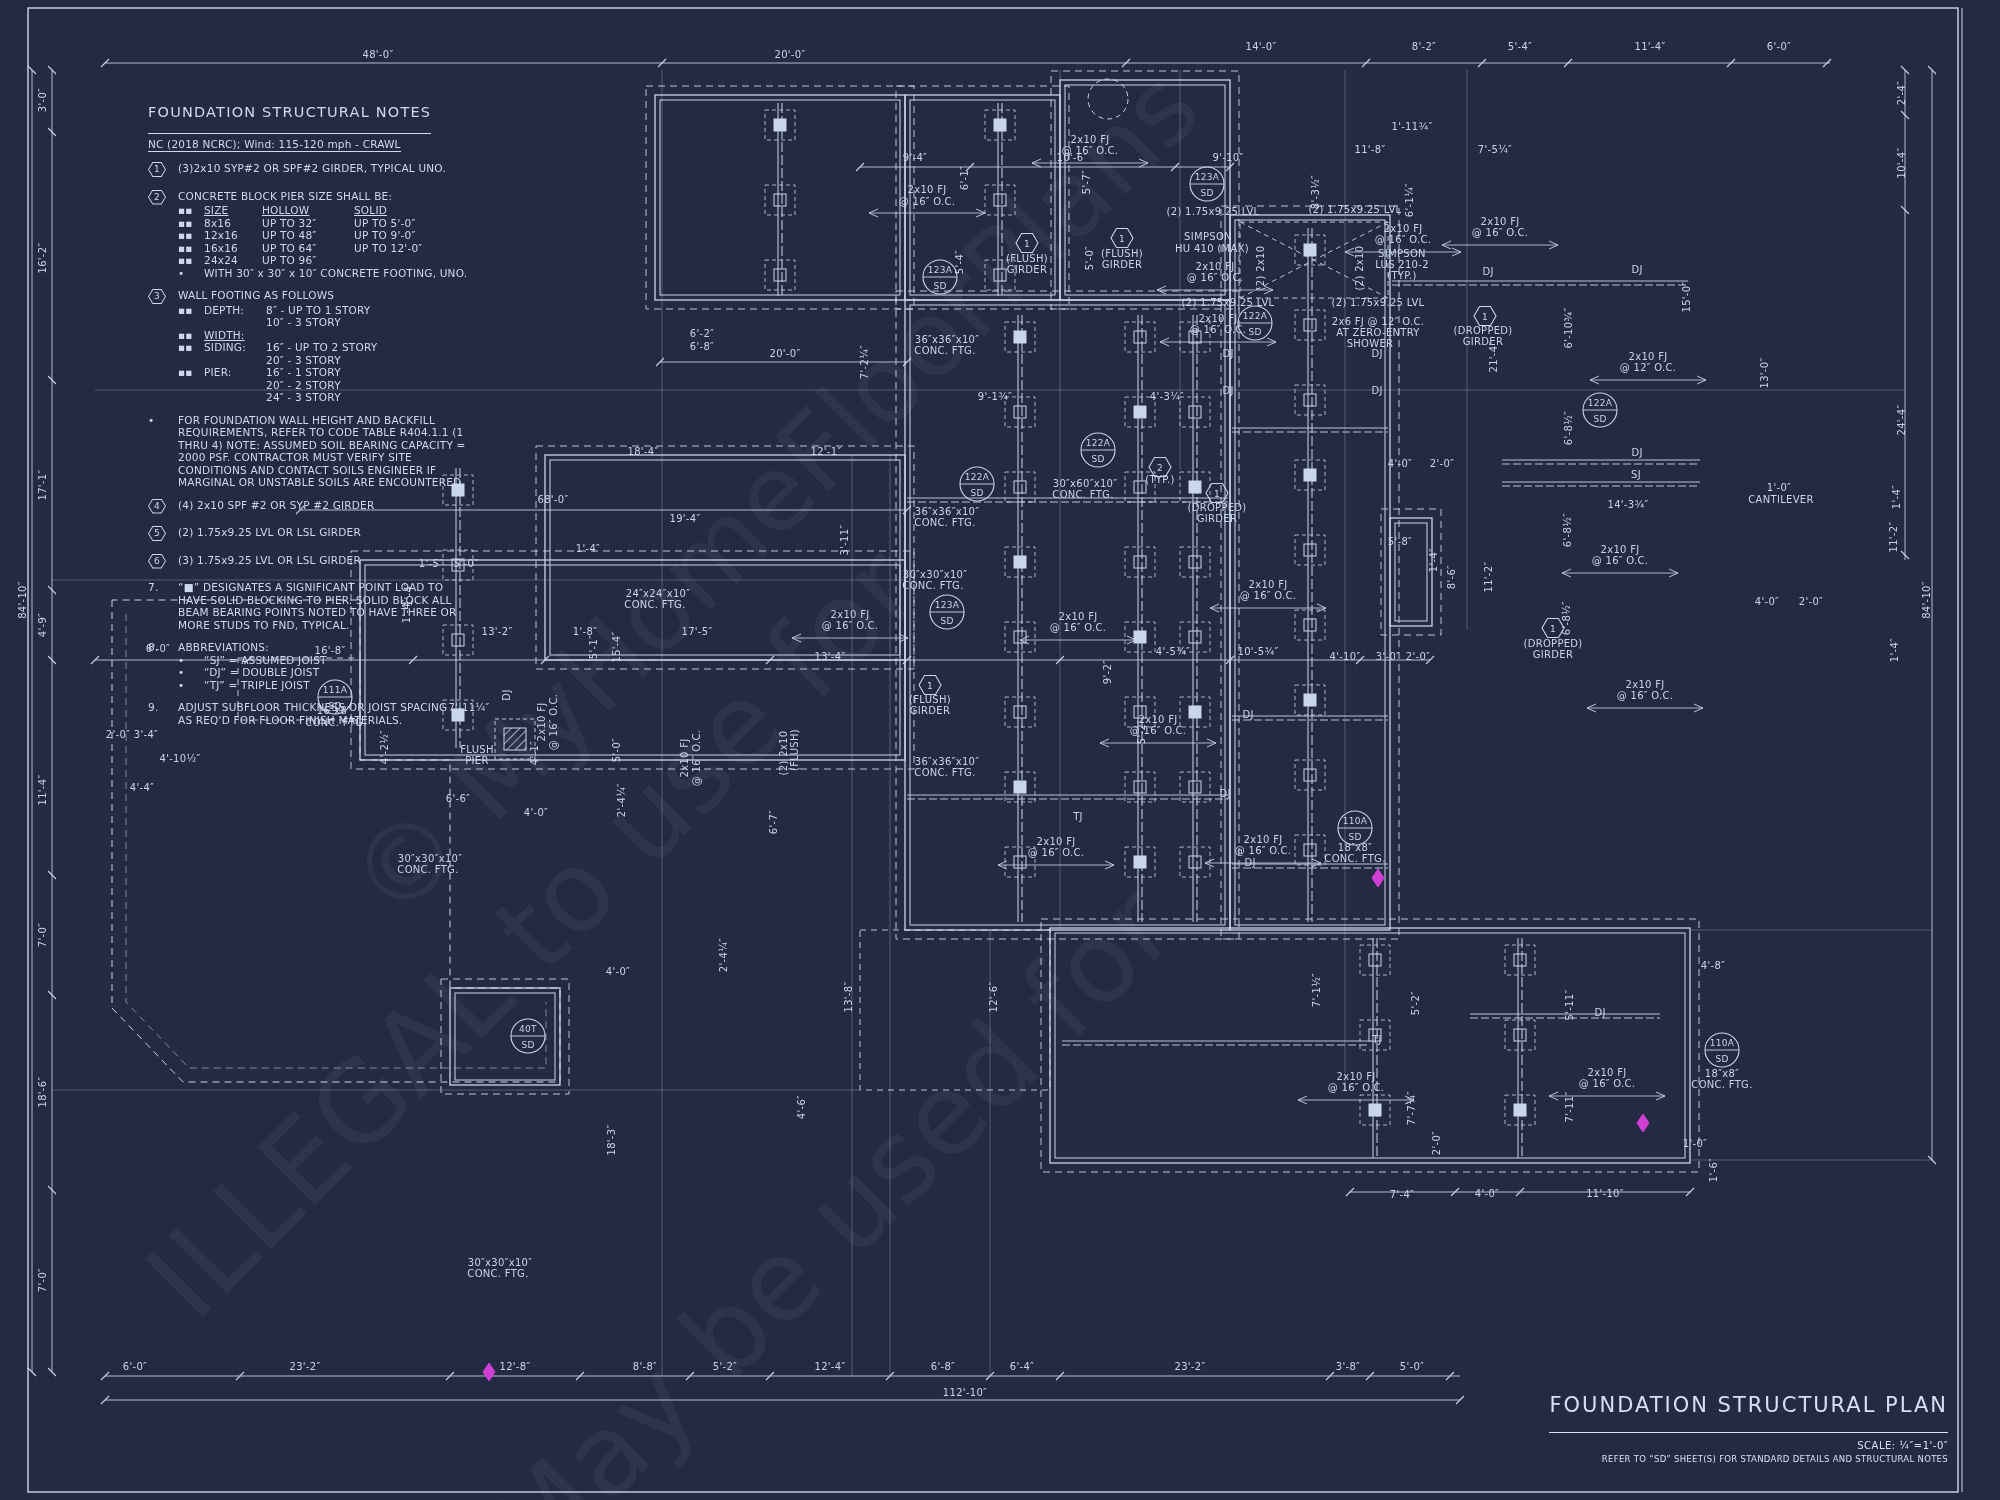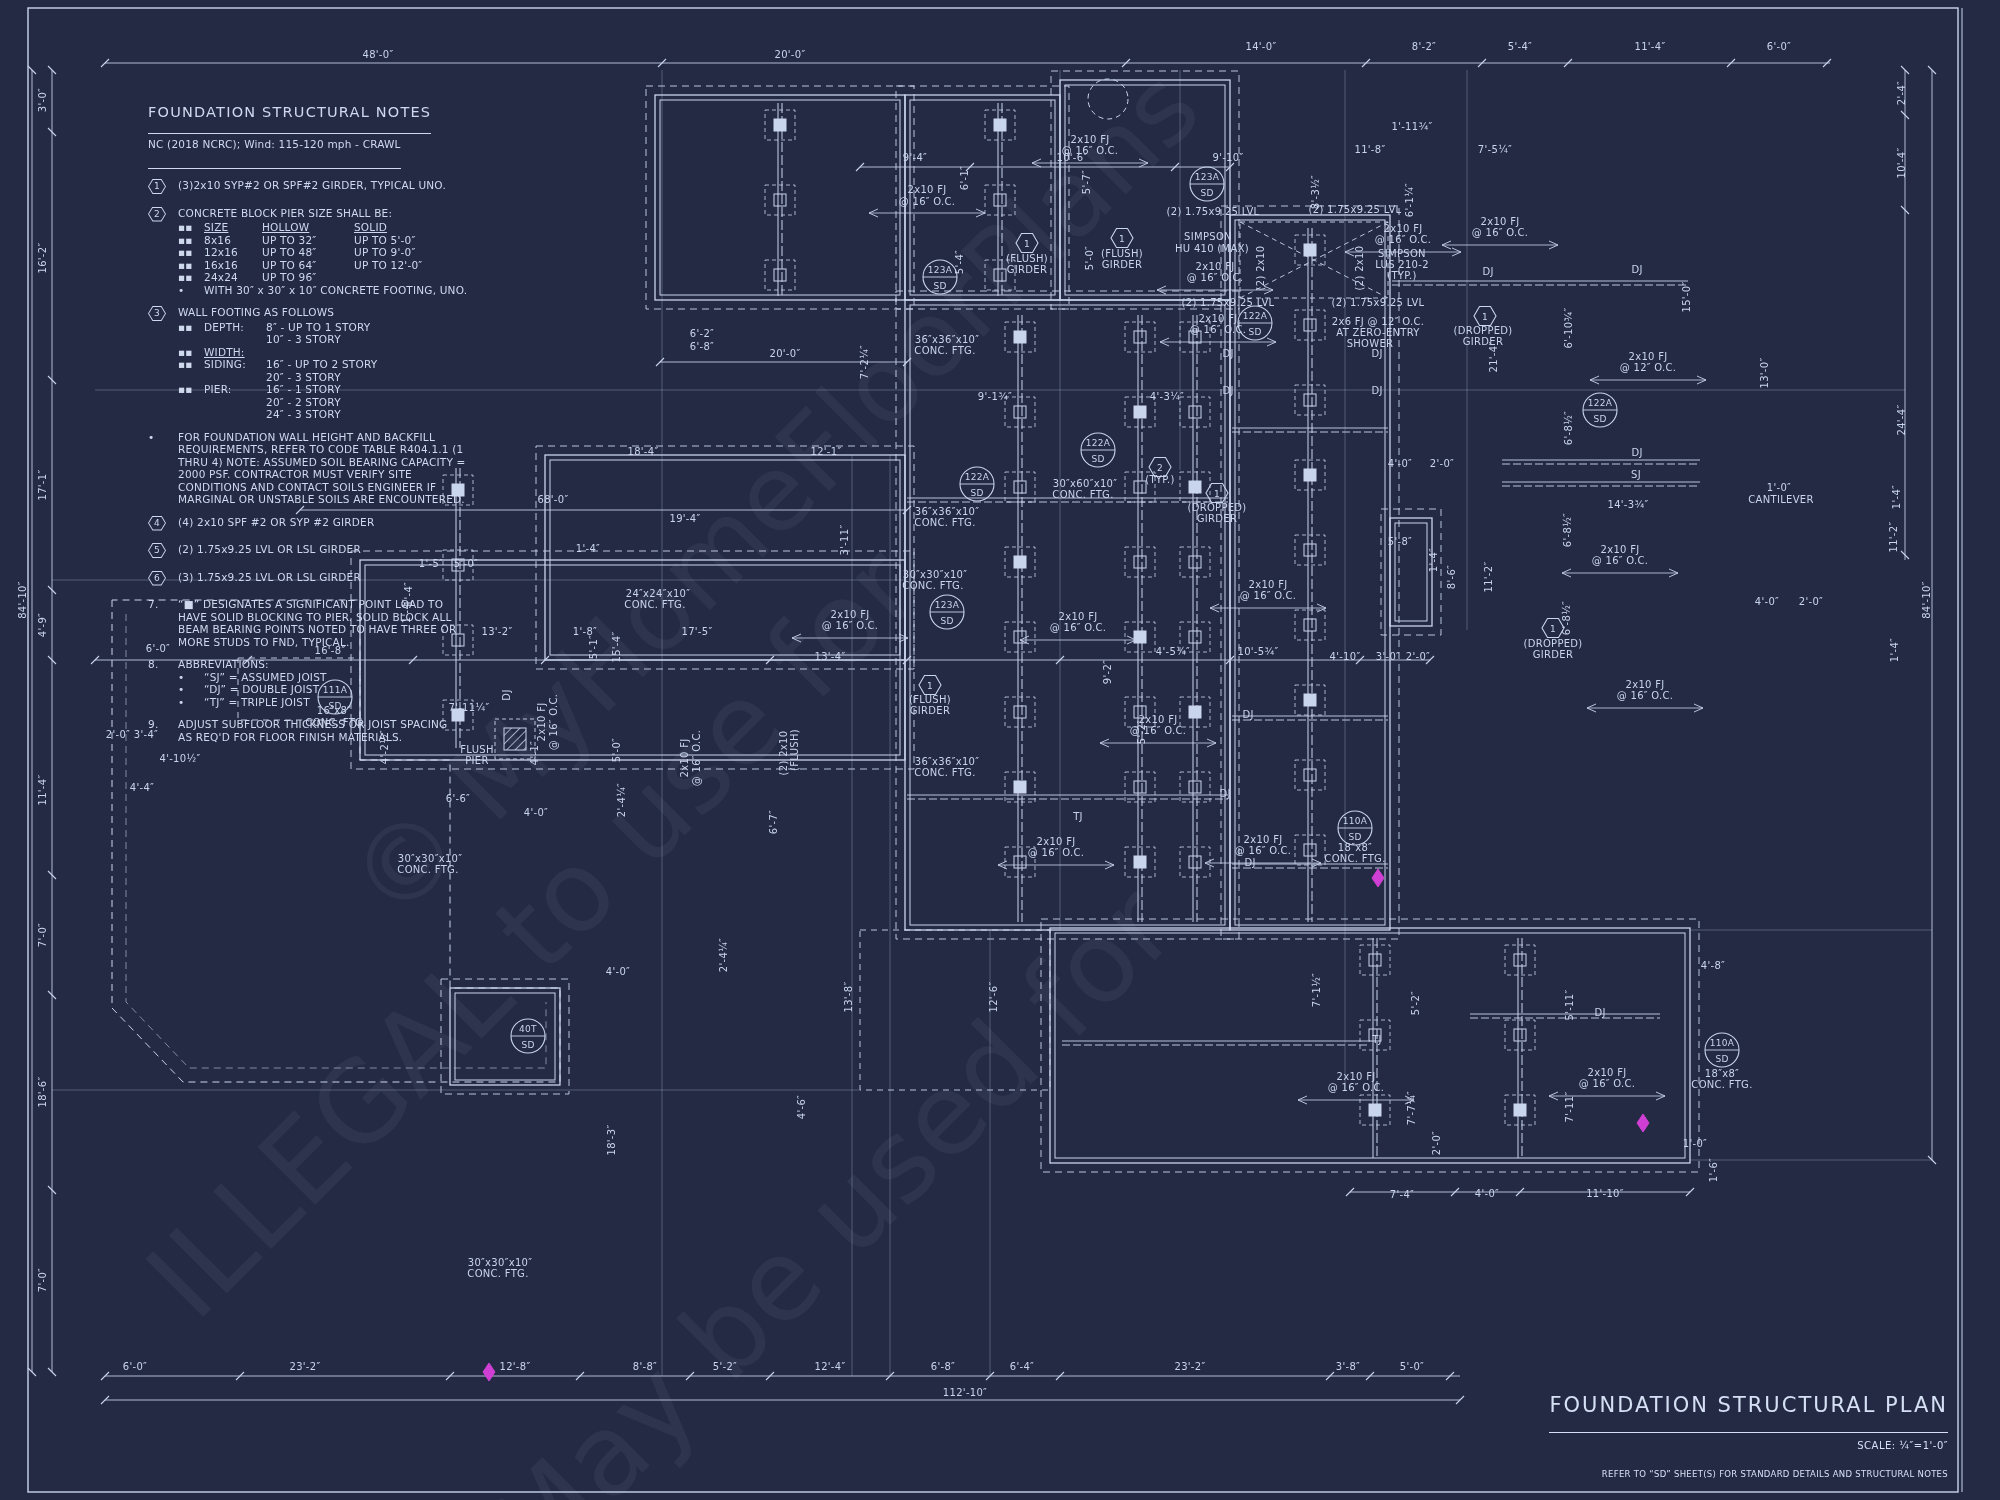"NC (2018 NCRC); Wind: 115-120" .notes-sub { padding-bottom: 18px -> 1px }
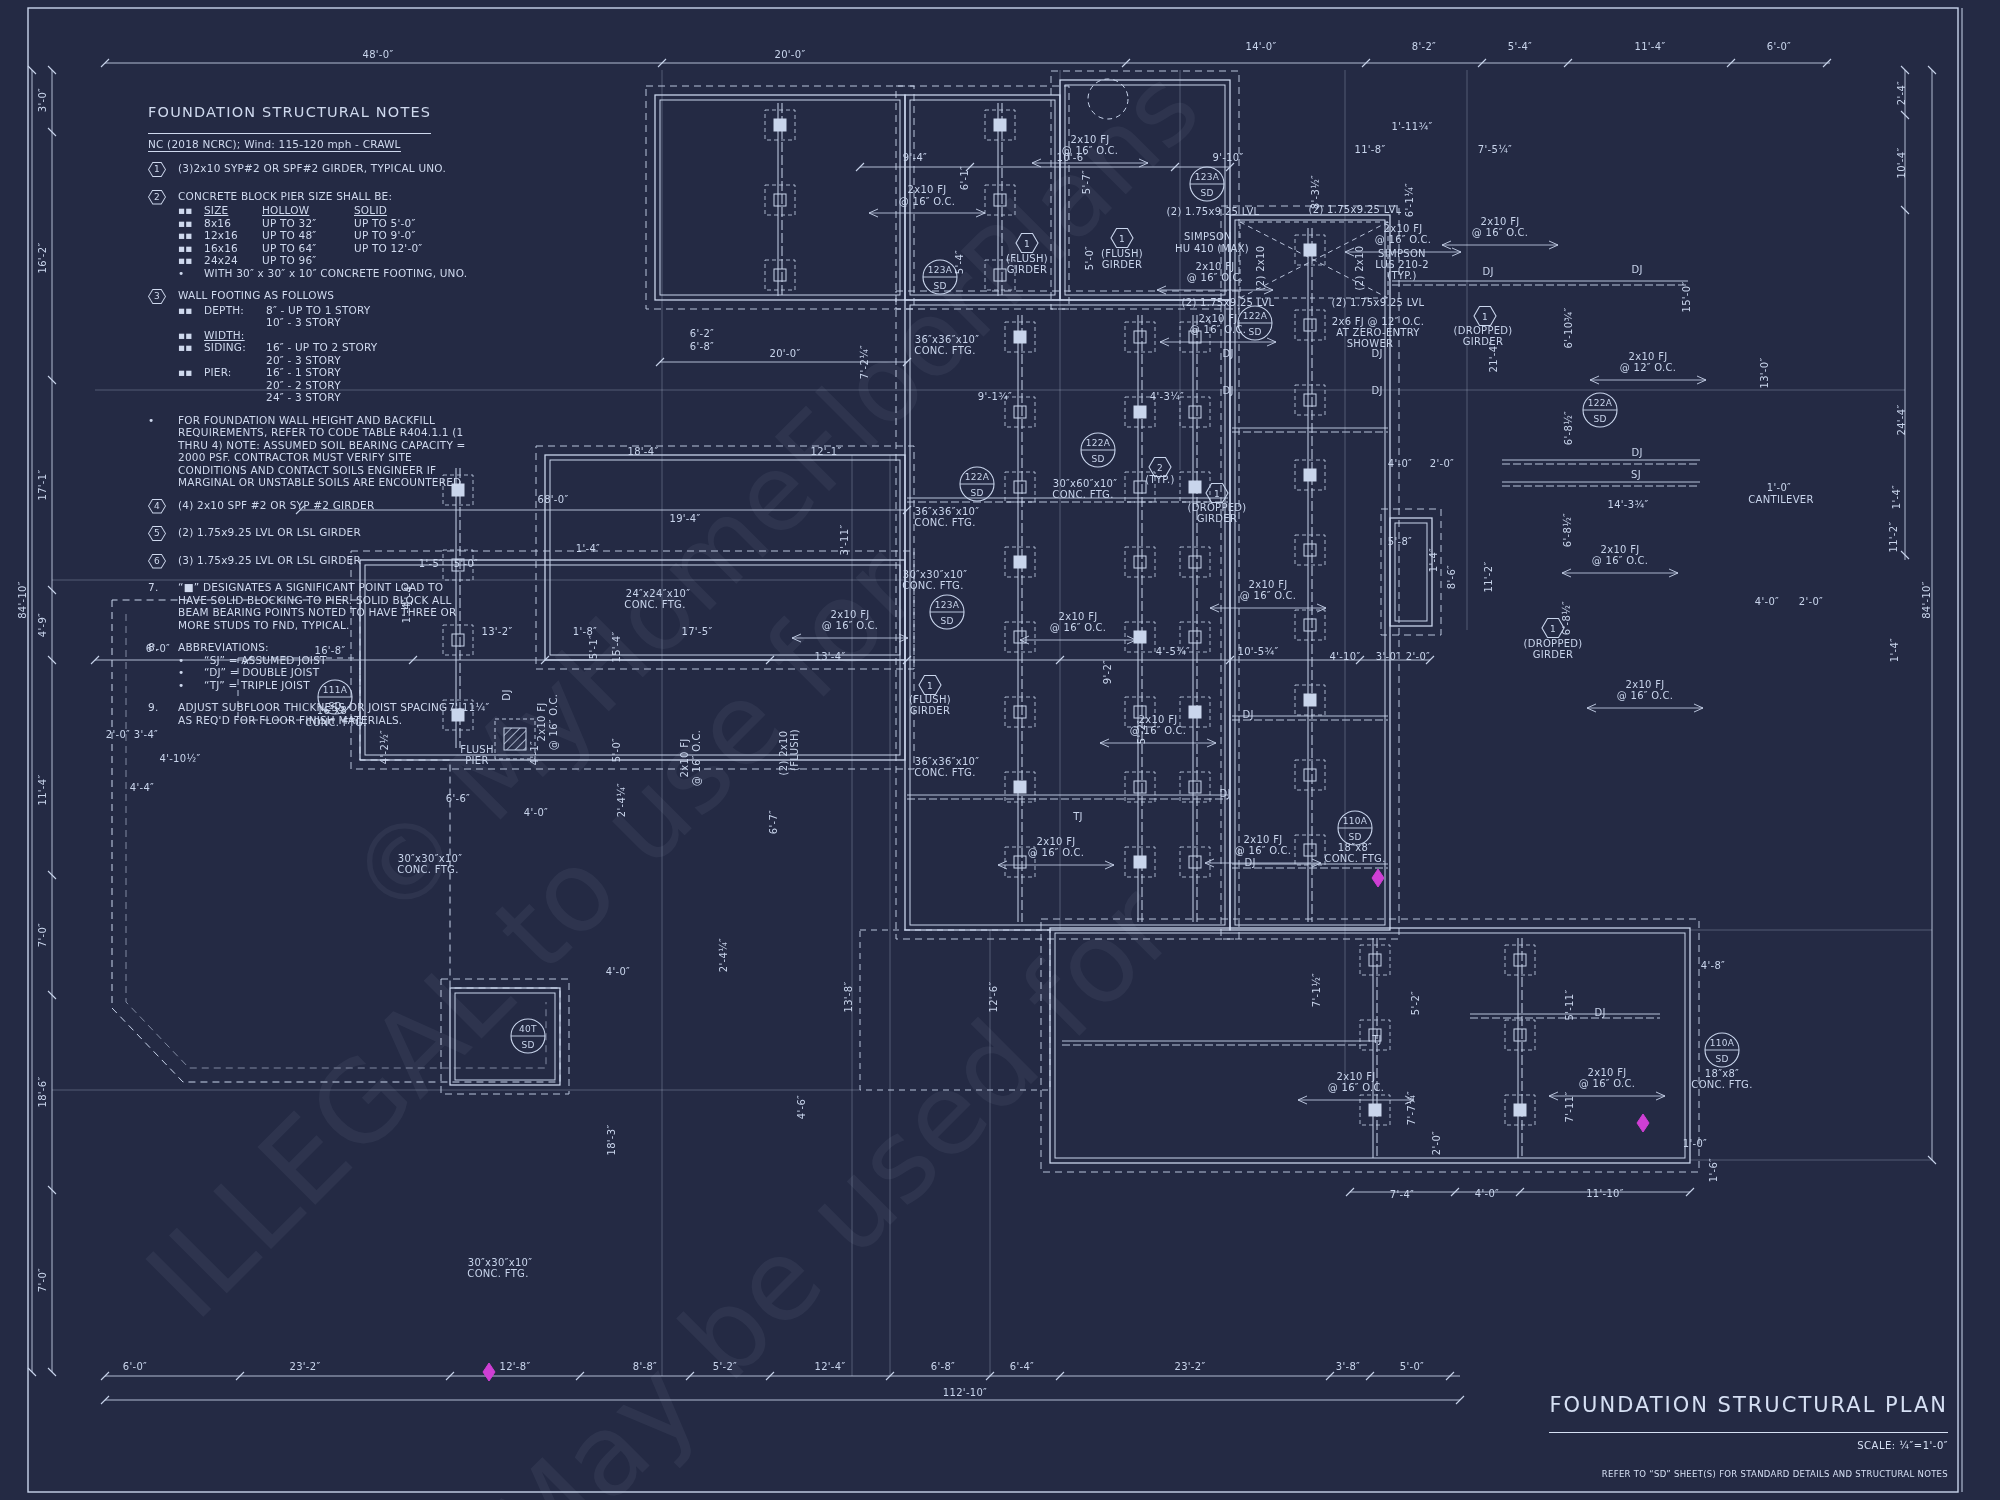"REFER TO “SD” SHEET(S) FOR" .tb-refer { margin-top: 18px -> 3px }
